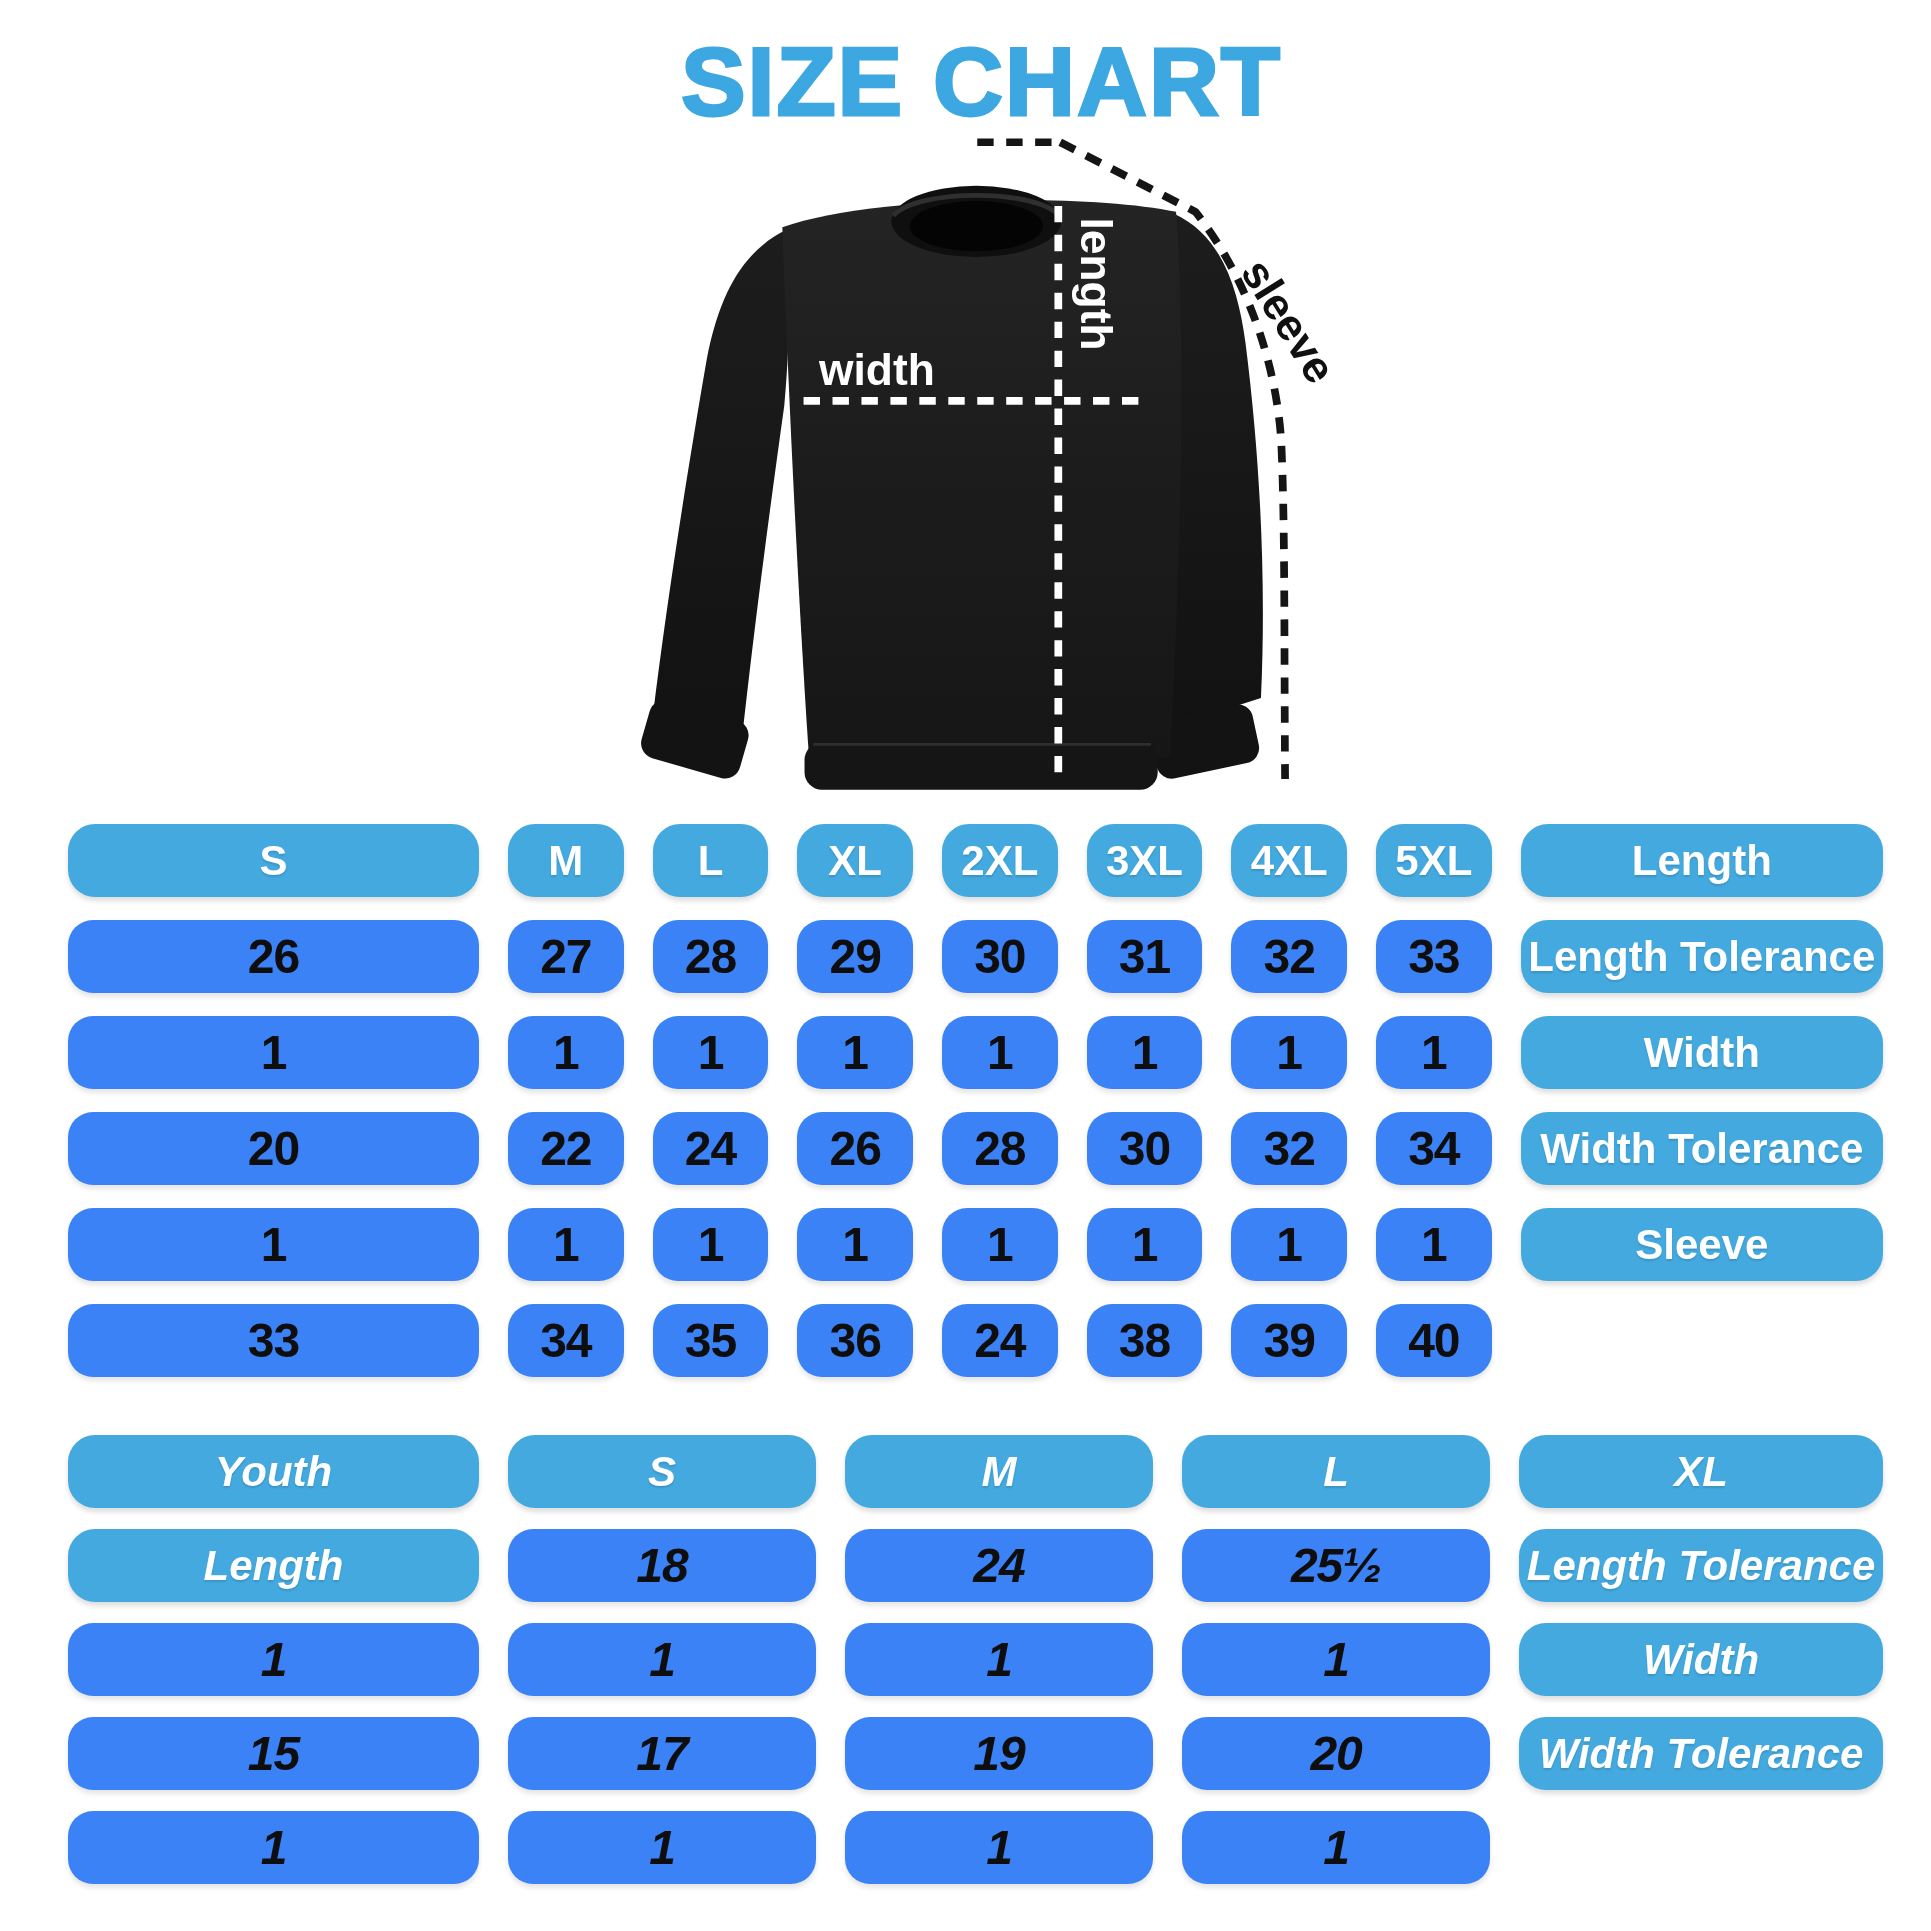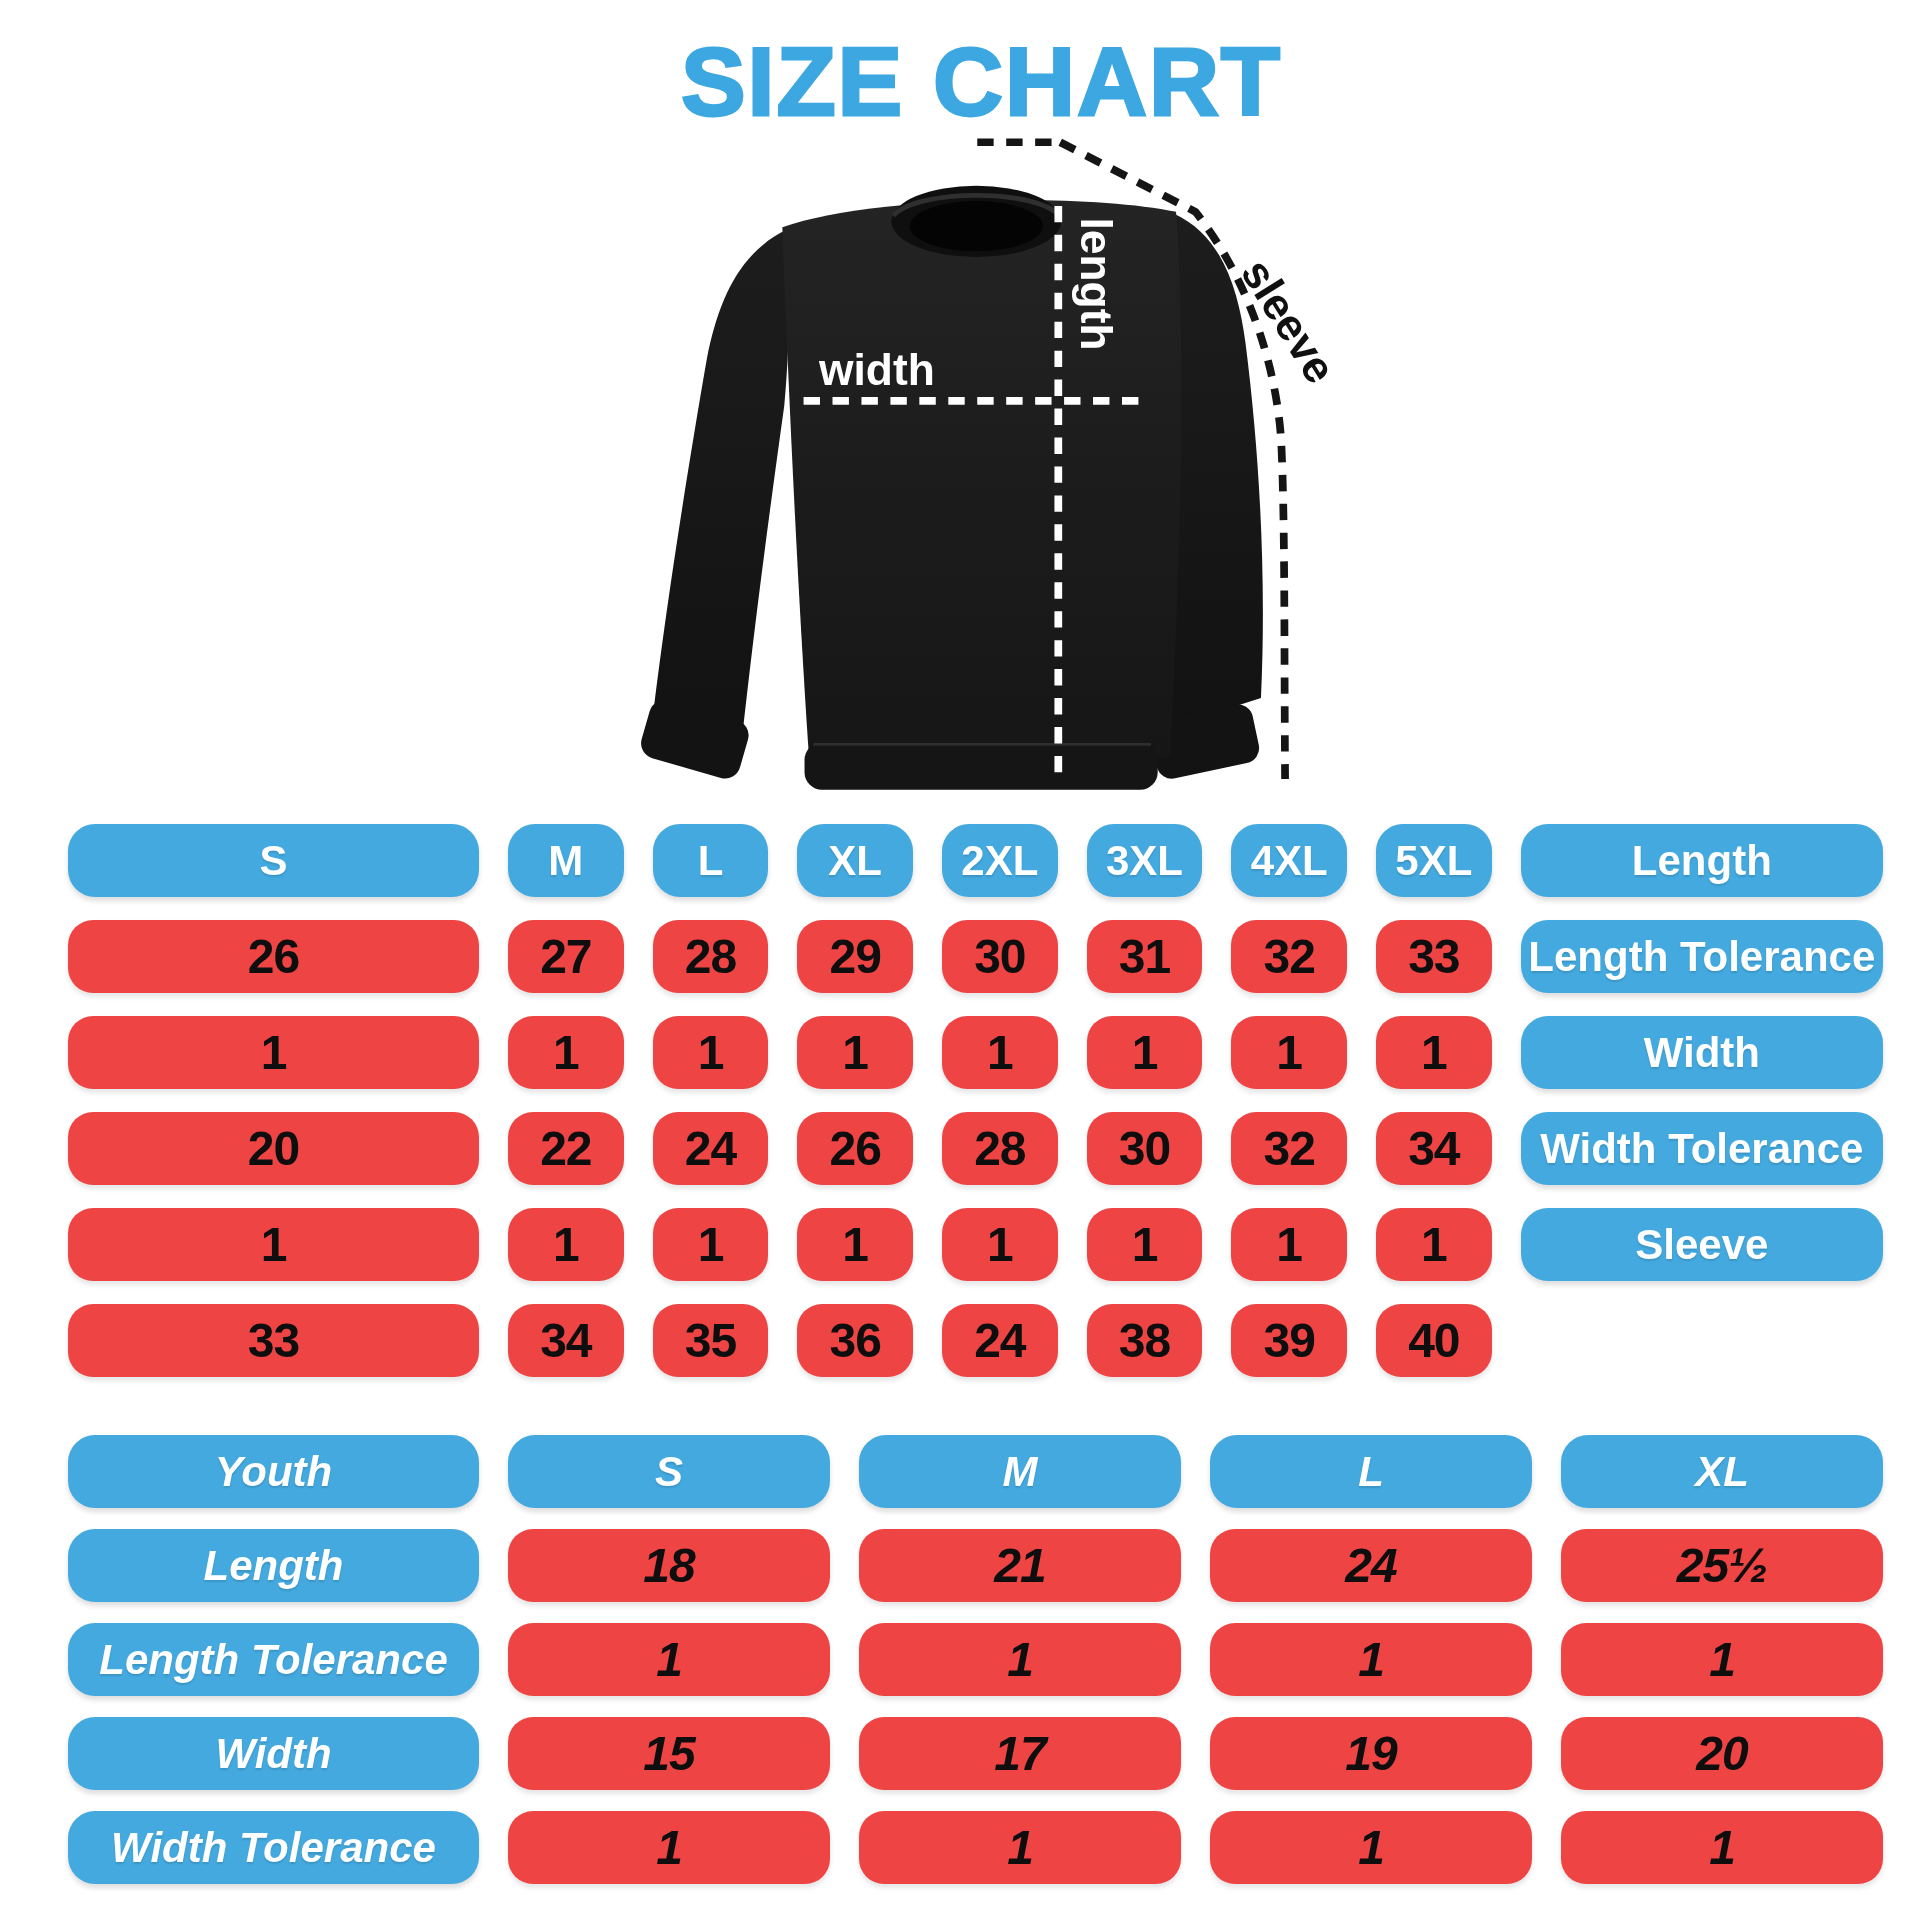"26" .pg { background: #ef4444 -> #3b82f6 }
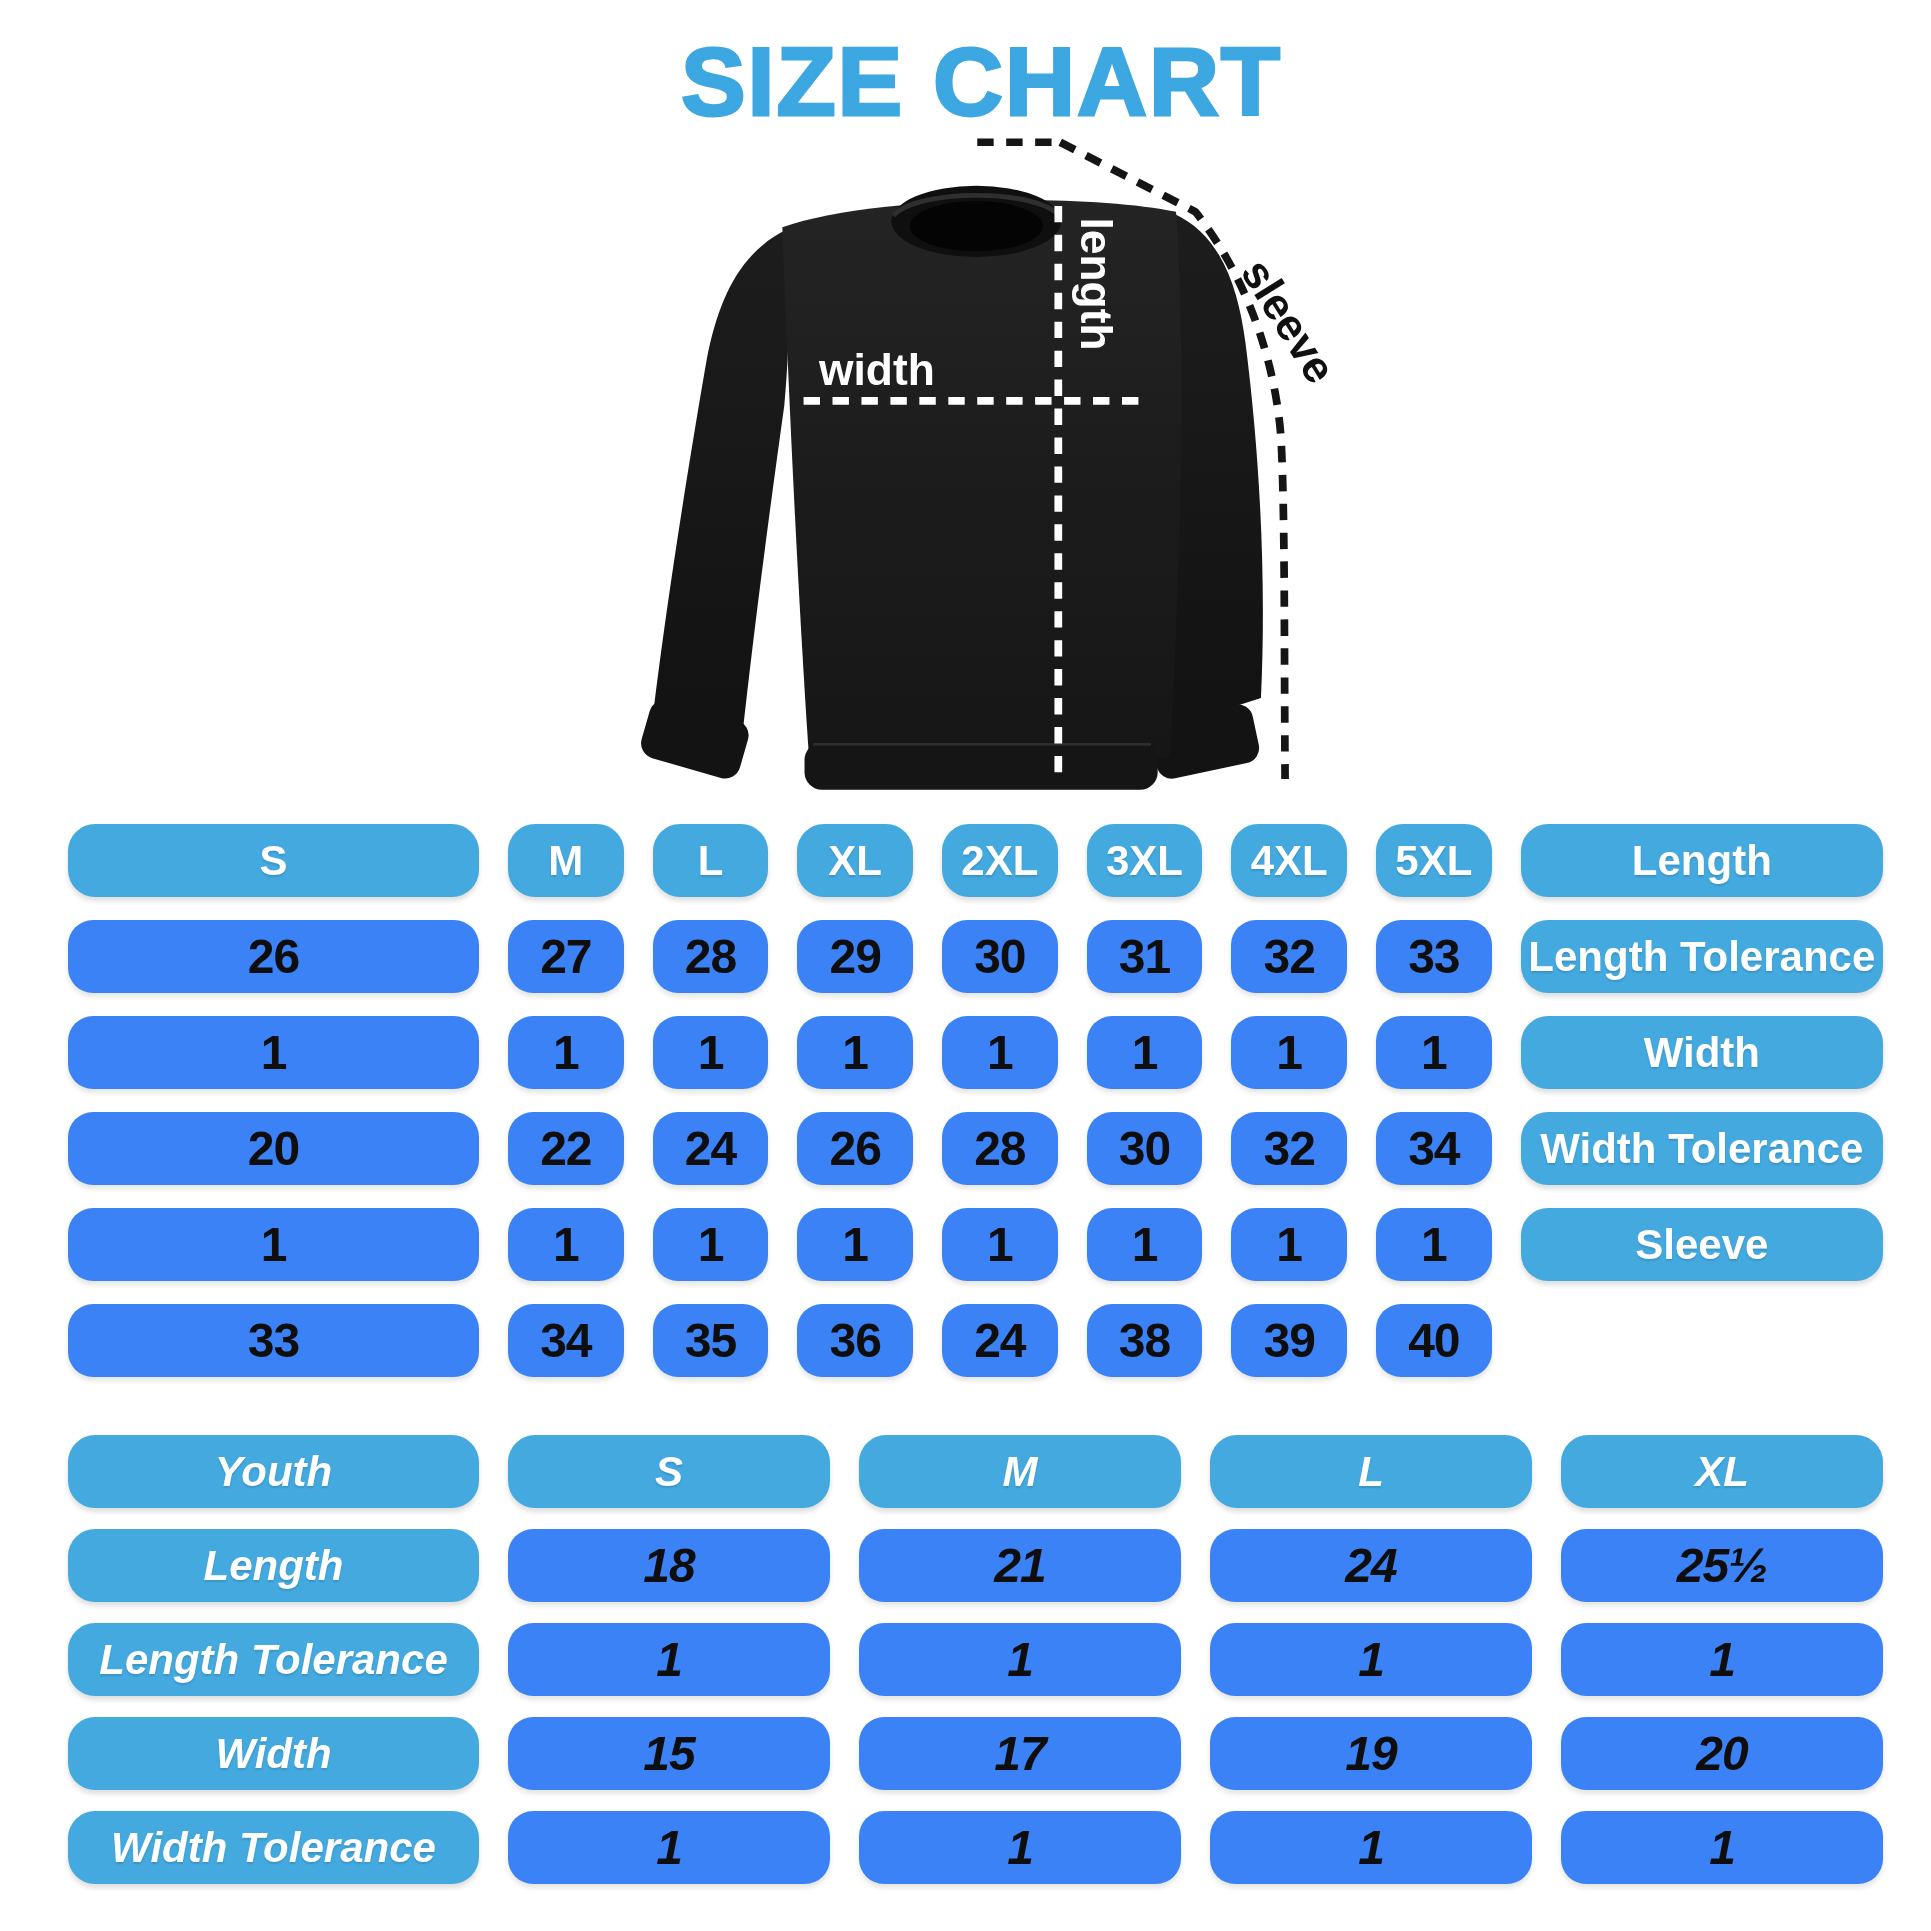"21" div.pill { html: <div>21</div> -> none }
